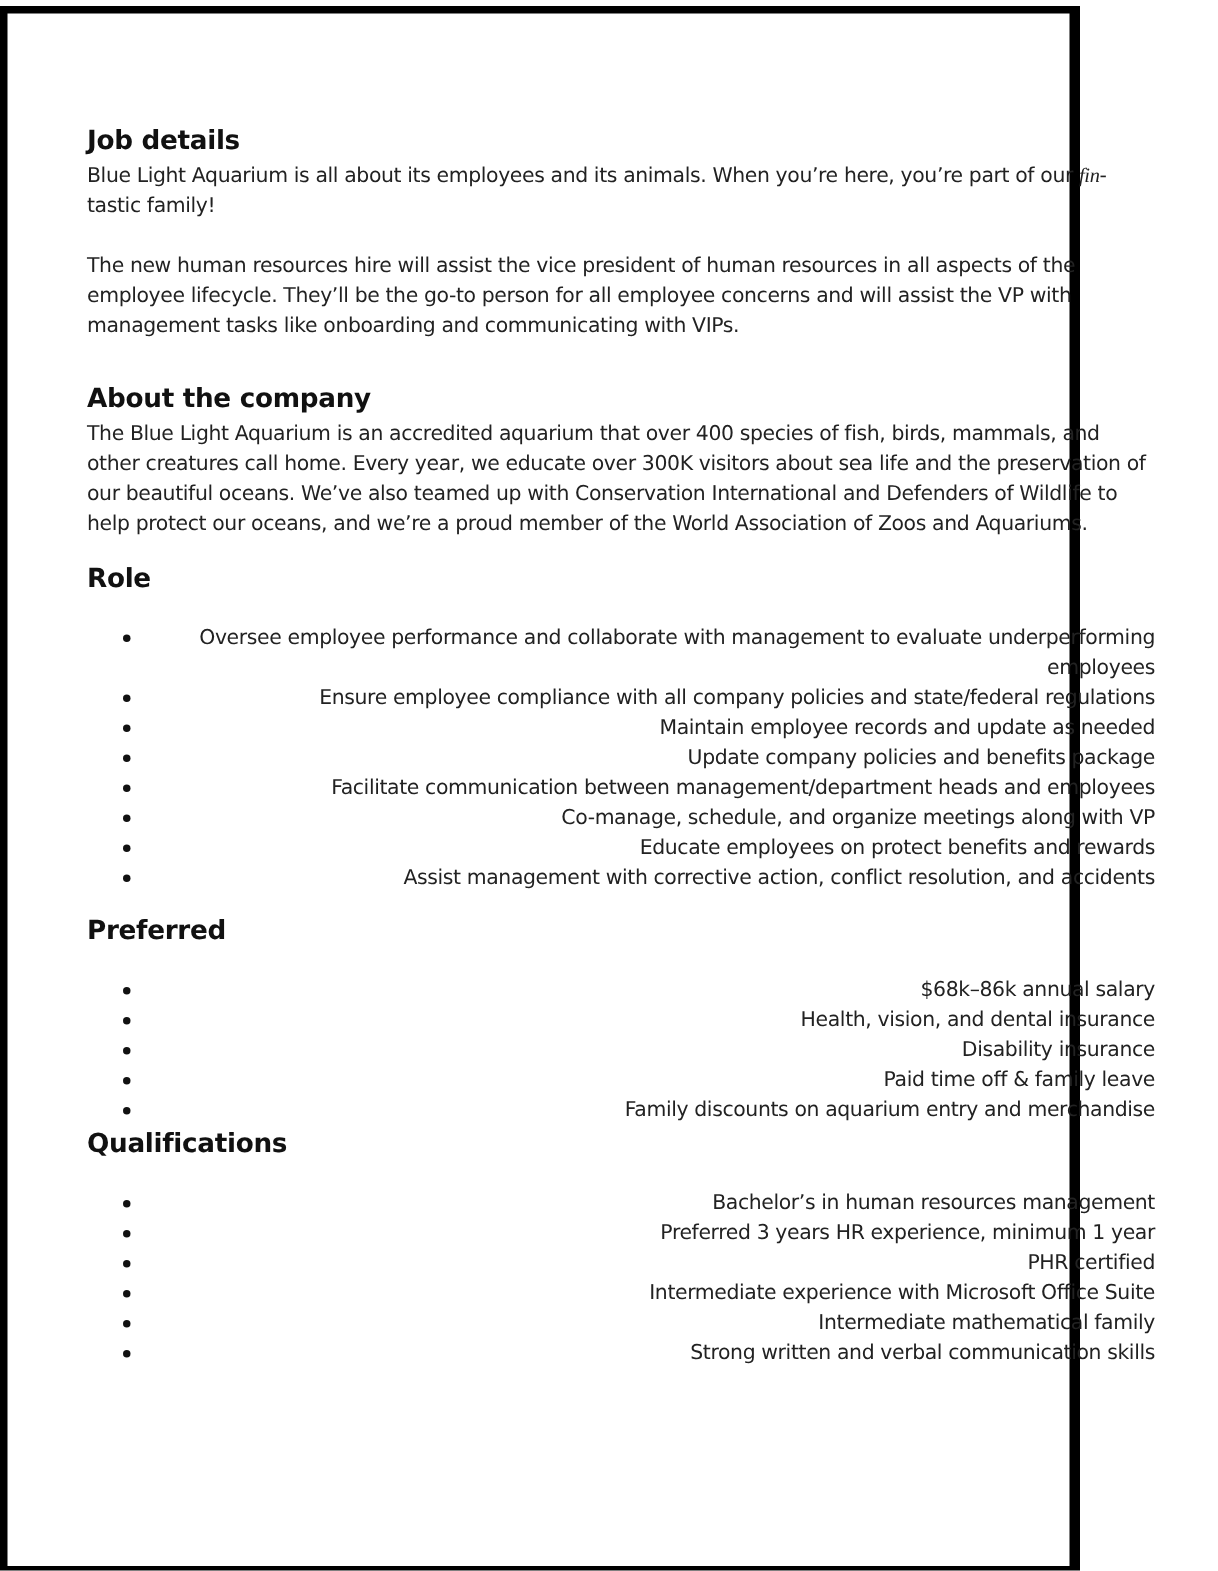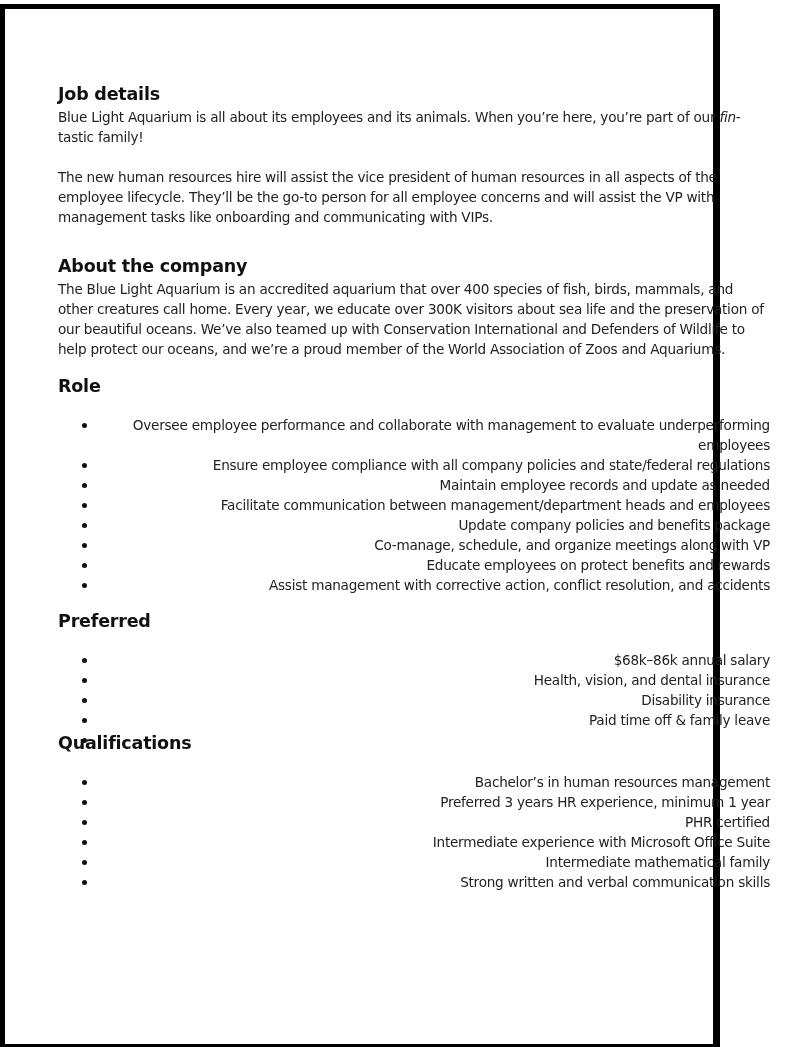"fin" em { font-family: none -> Liberation Serif, serif }
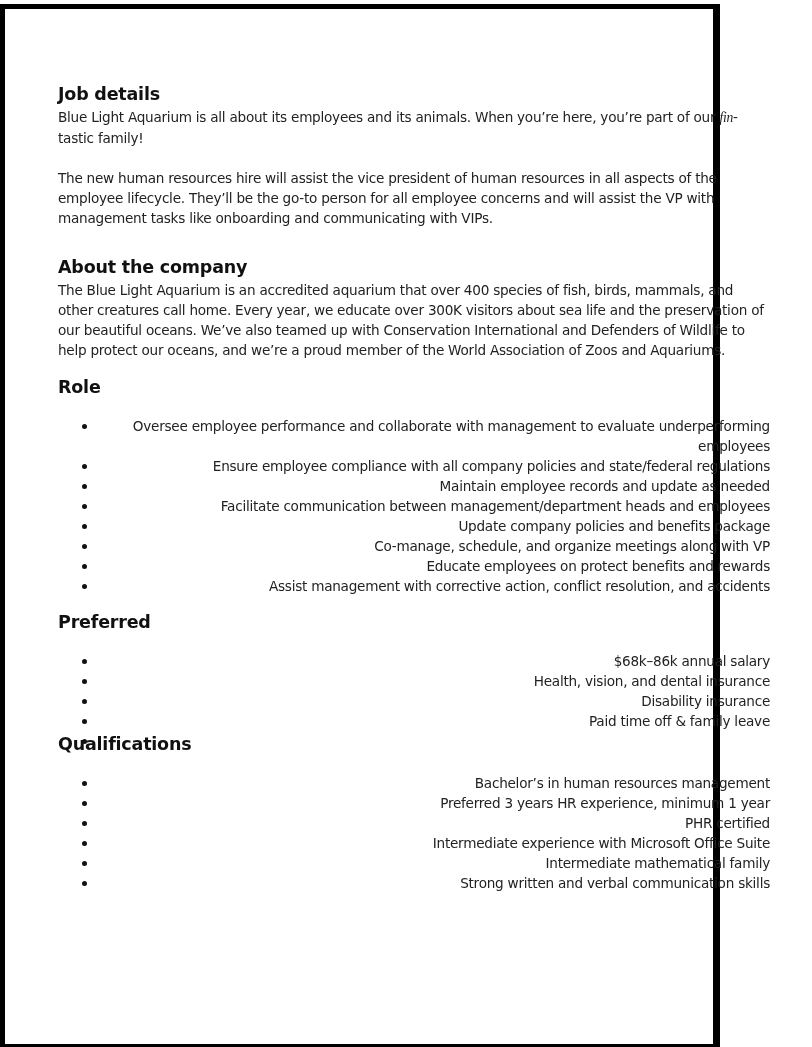"Facilitate communication between" li { order: before "Update company policies and benefits" -> after "Update company policies and benefits" }
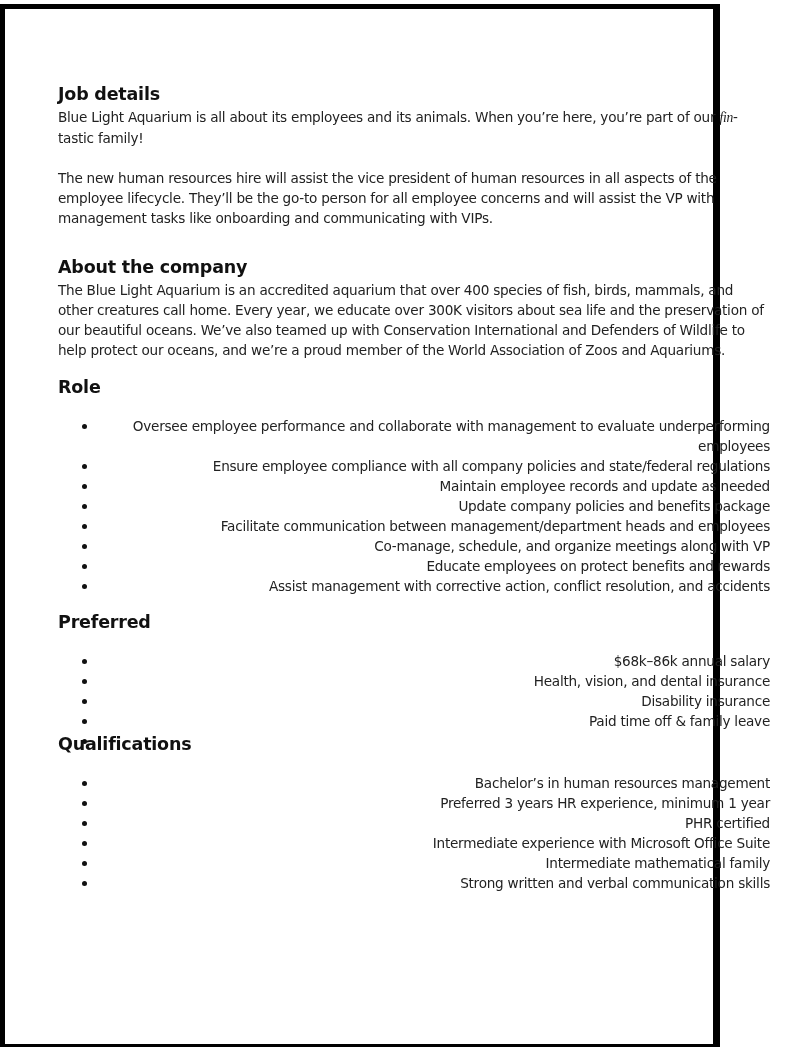"Family discounts on aquarium entry" span { html: none -> <span>Family discounts on aquarium entry and merchandise</span> }
